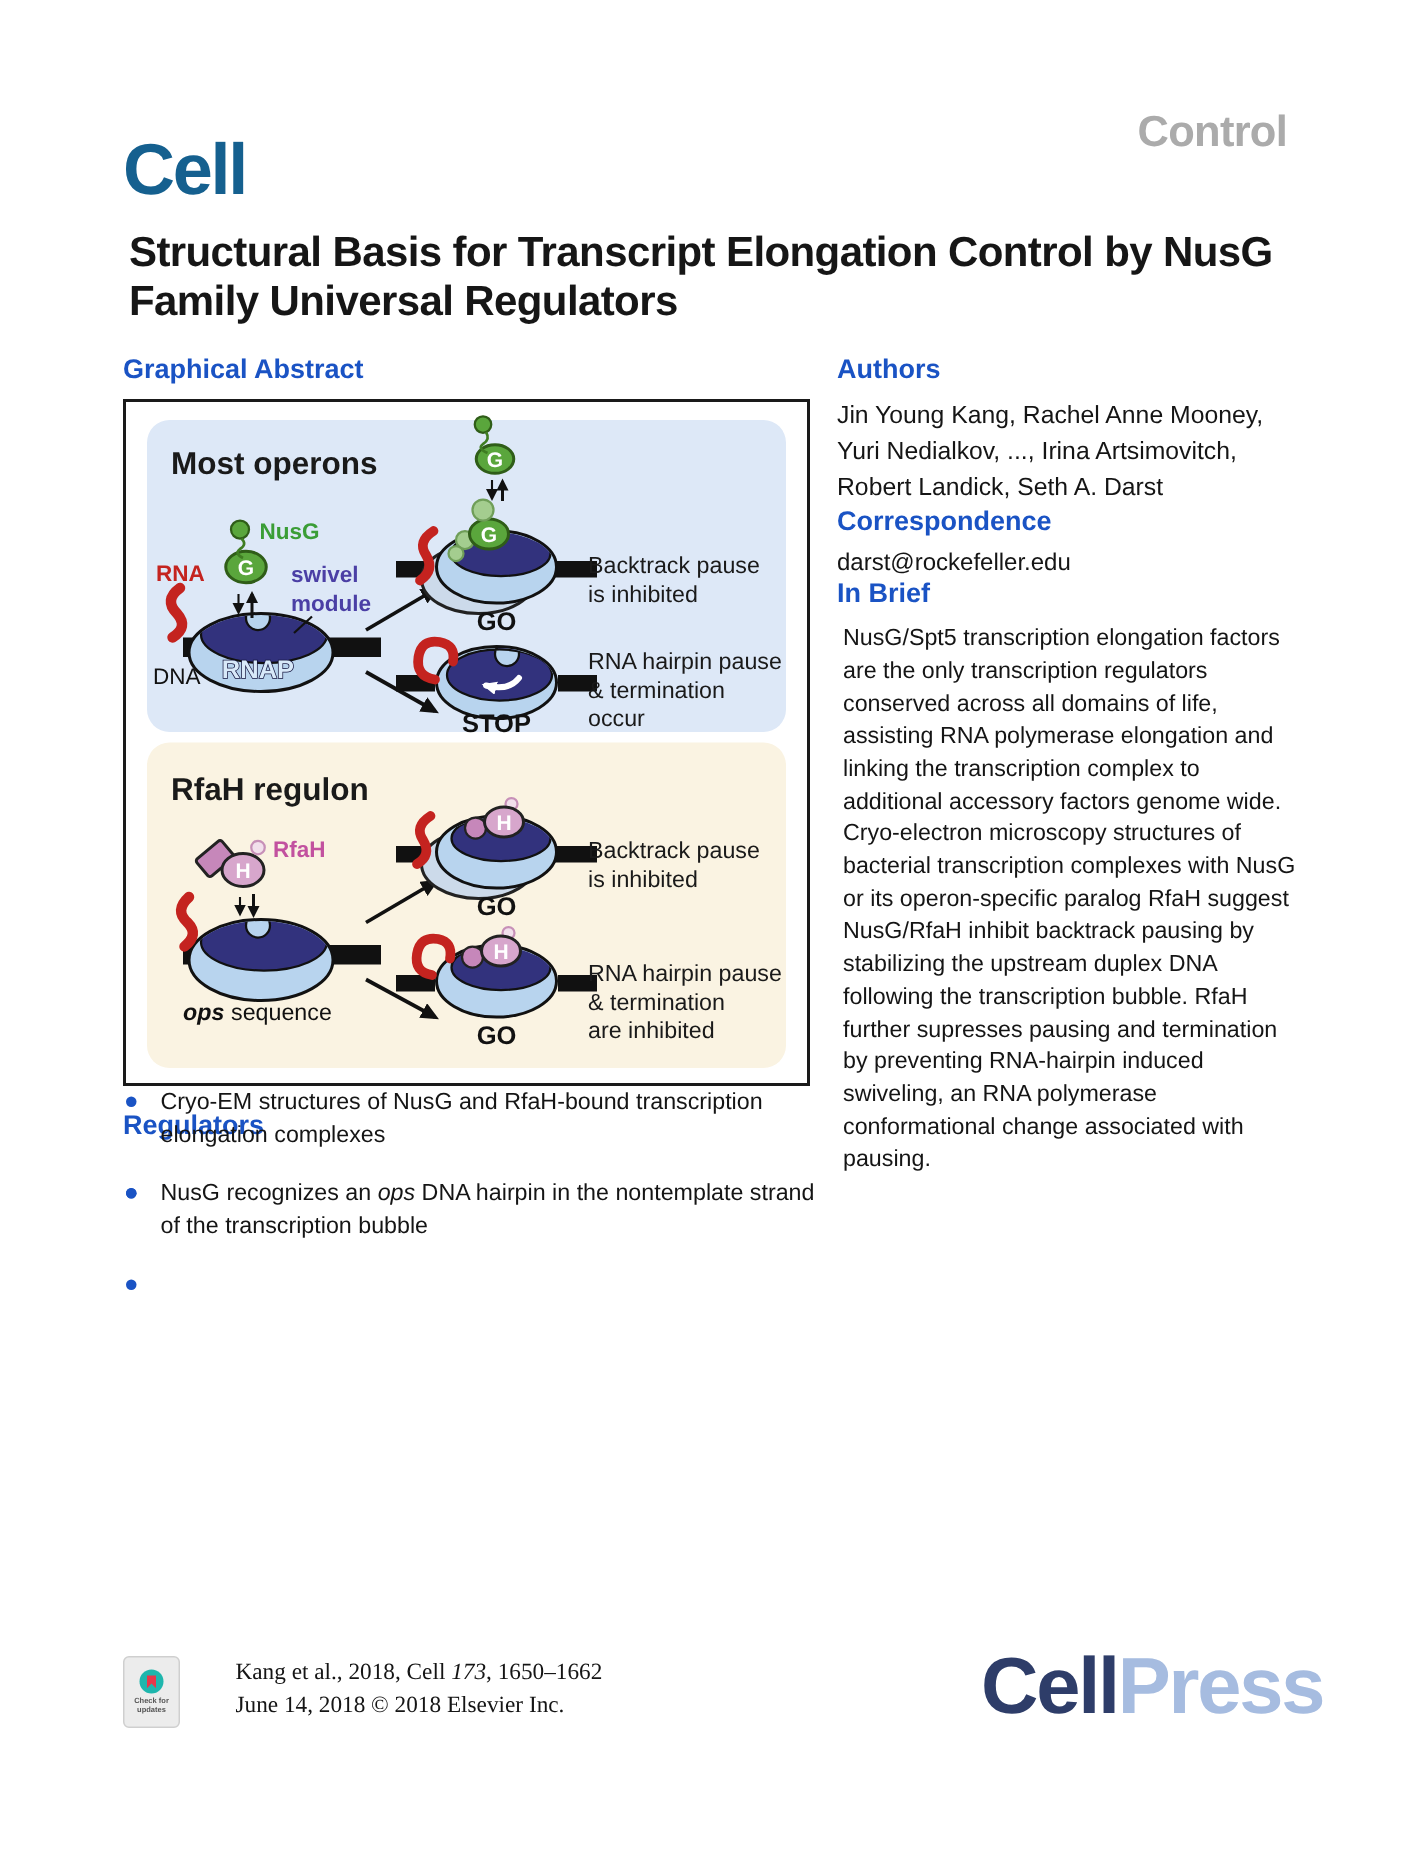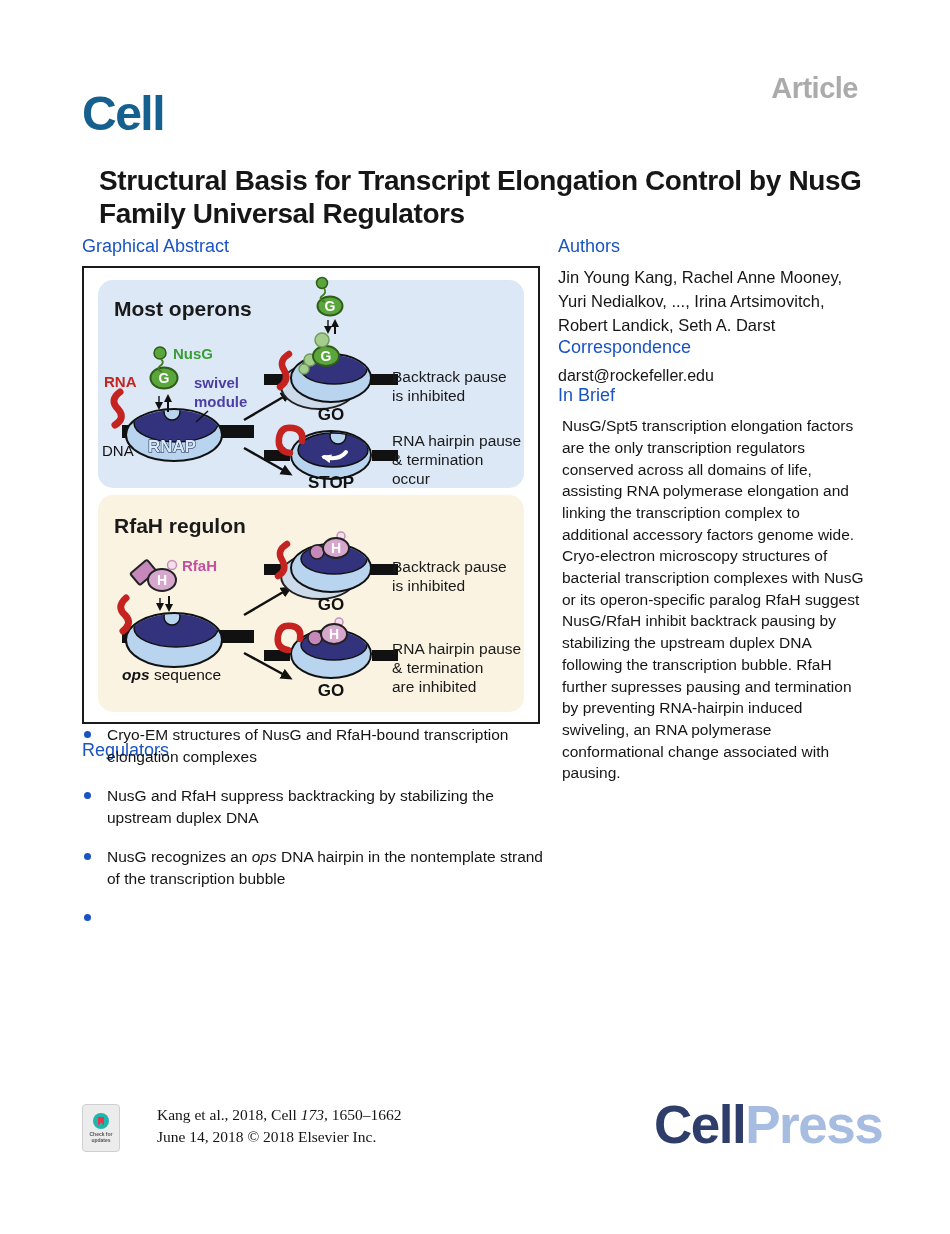"Article" div.article-label { text: Article -> Control }
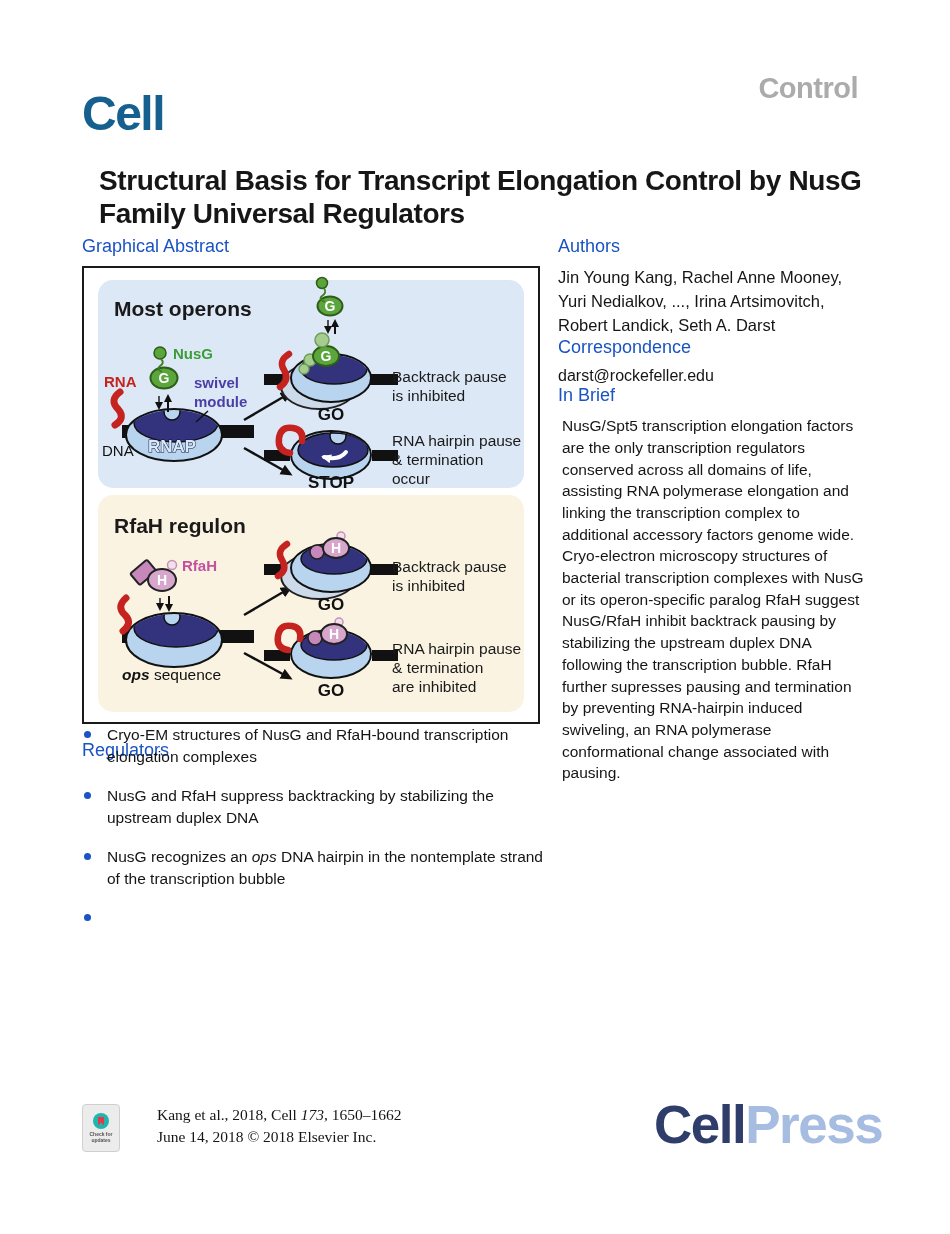"Structural Basis for Transcript" .paper-title { margin: 17px -> 4px }
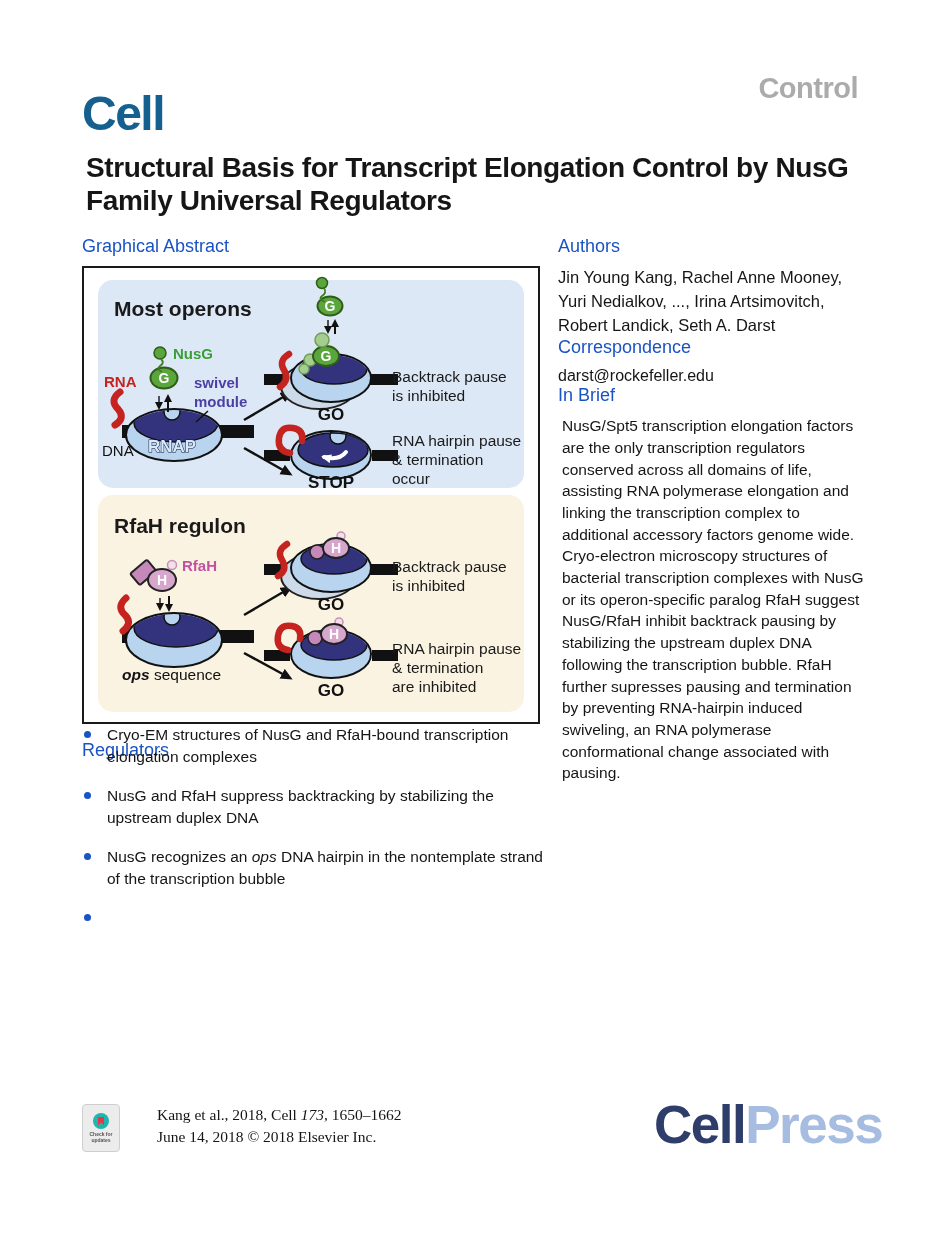"Graphical Abstract" .sec-heading { font-weight: 400 -> 700 }
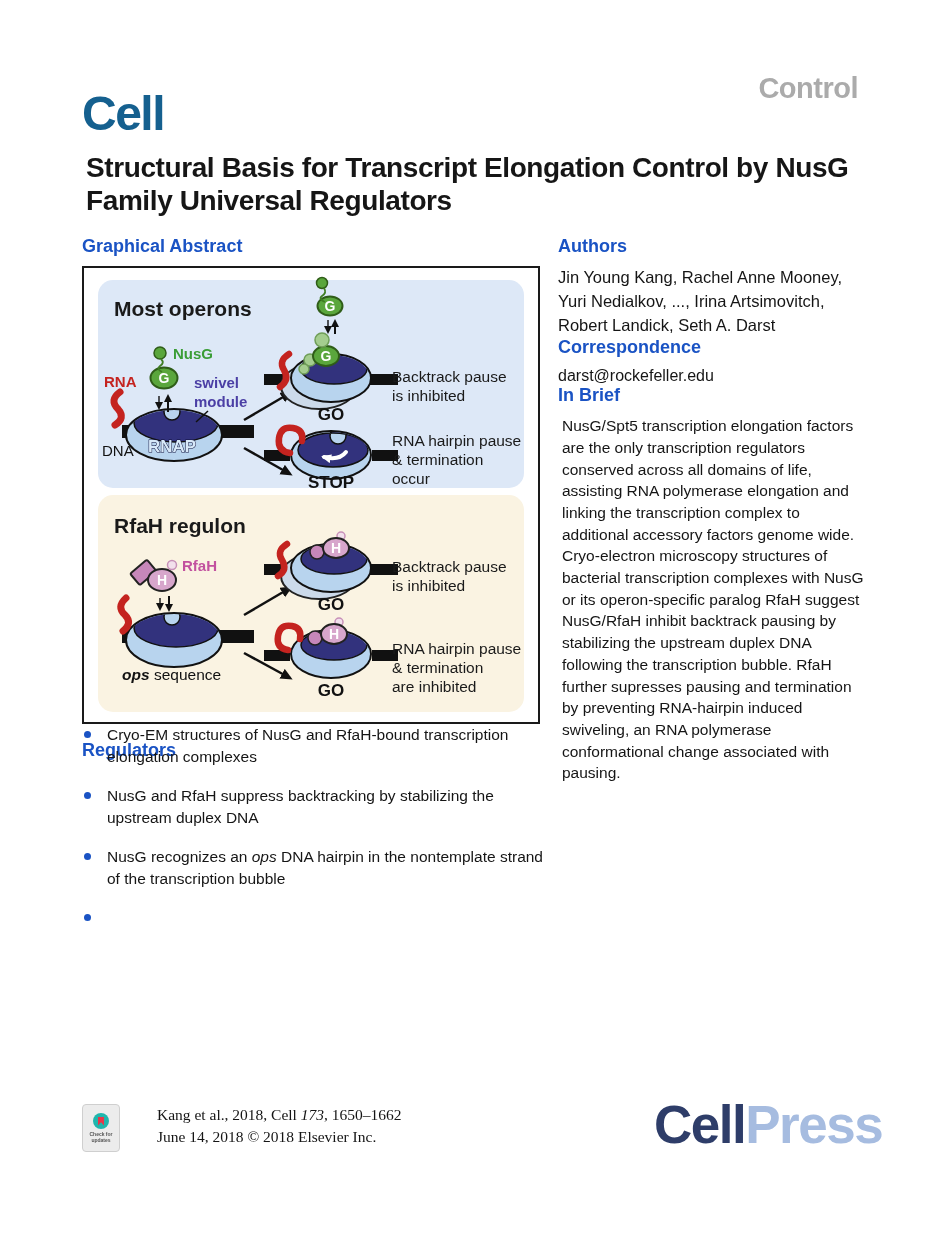"NusG and RfaH suppress backtracking" span { html: <span>NusG and RfaH suppress backtracking by stabilizing the upstream duplex DNA</span> -> none }
